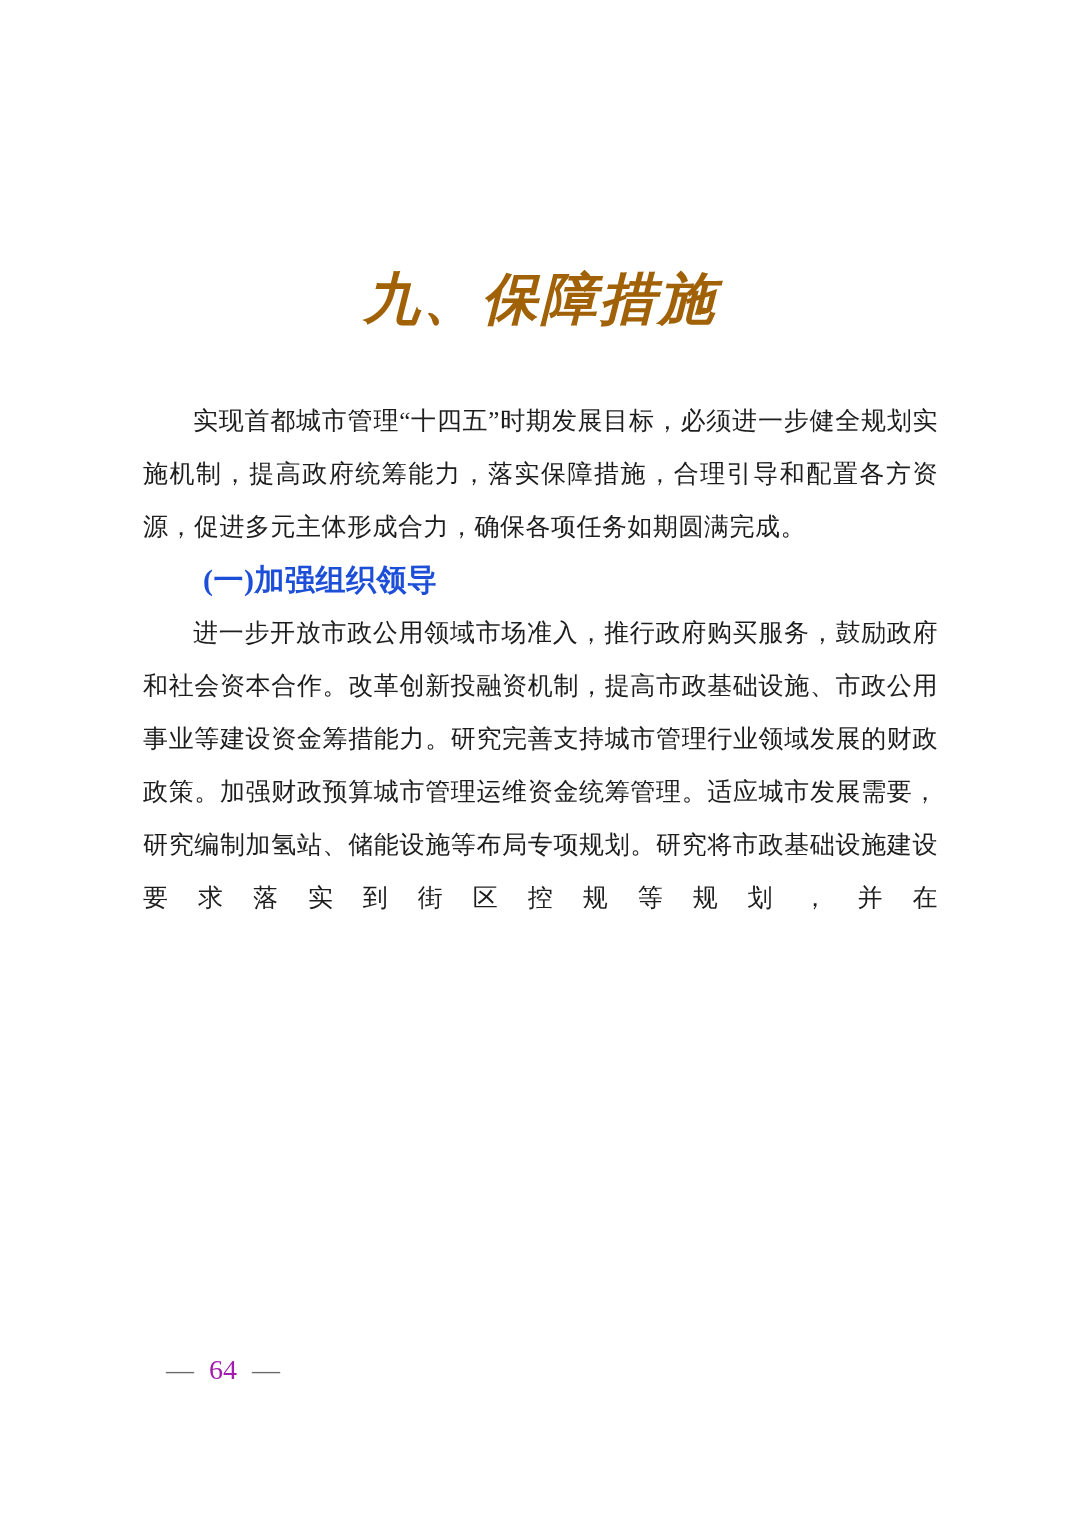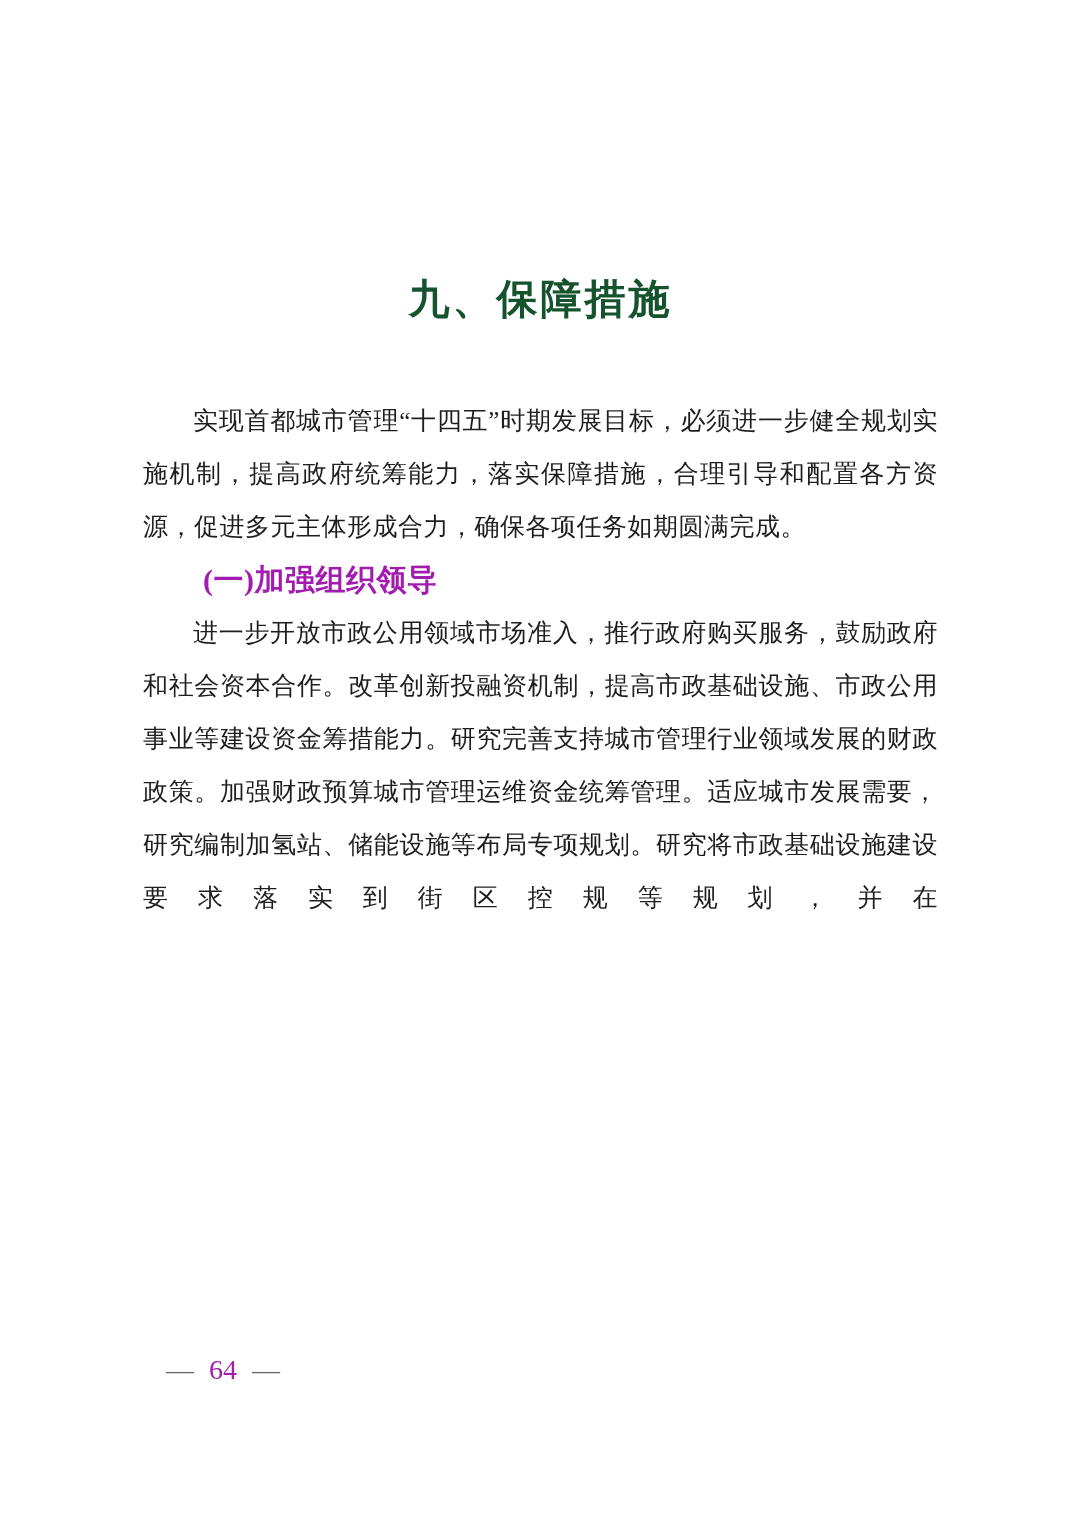"九、保障措施" .doc-title { color: #14532d -> #a16207; font-size: 41px -> 56px; font-style: none -> italic }
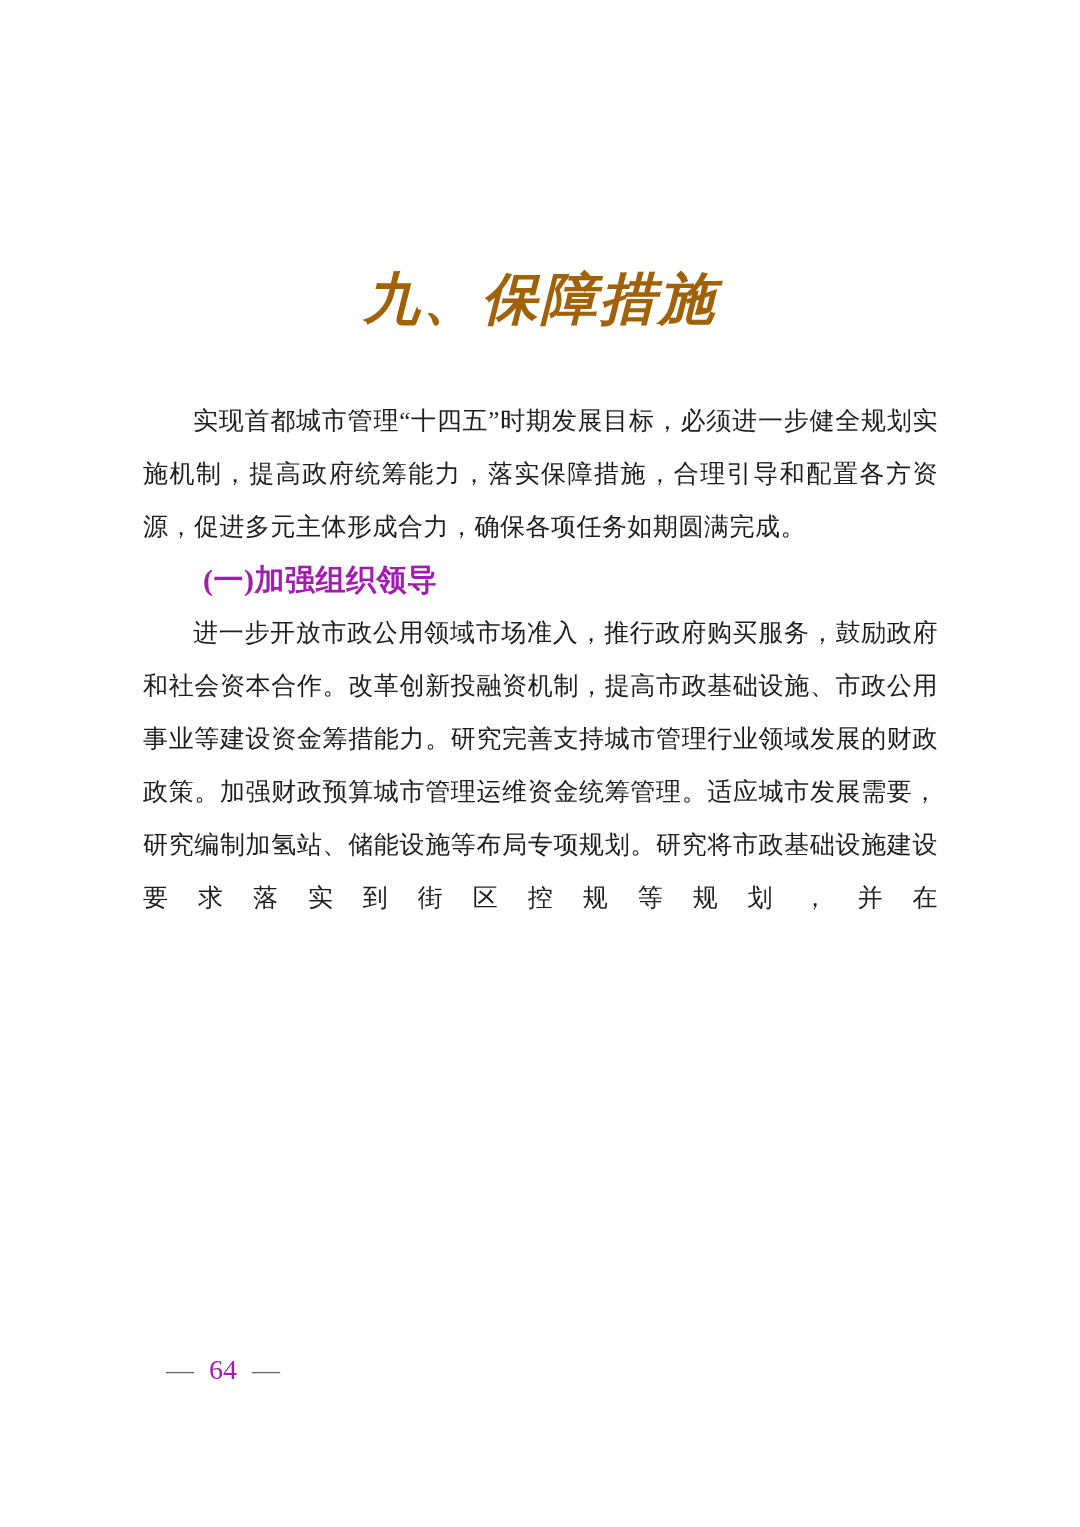"(一)加强组织领导" .section-heading { color: #a21caf -> #1d4ed8 }
